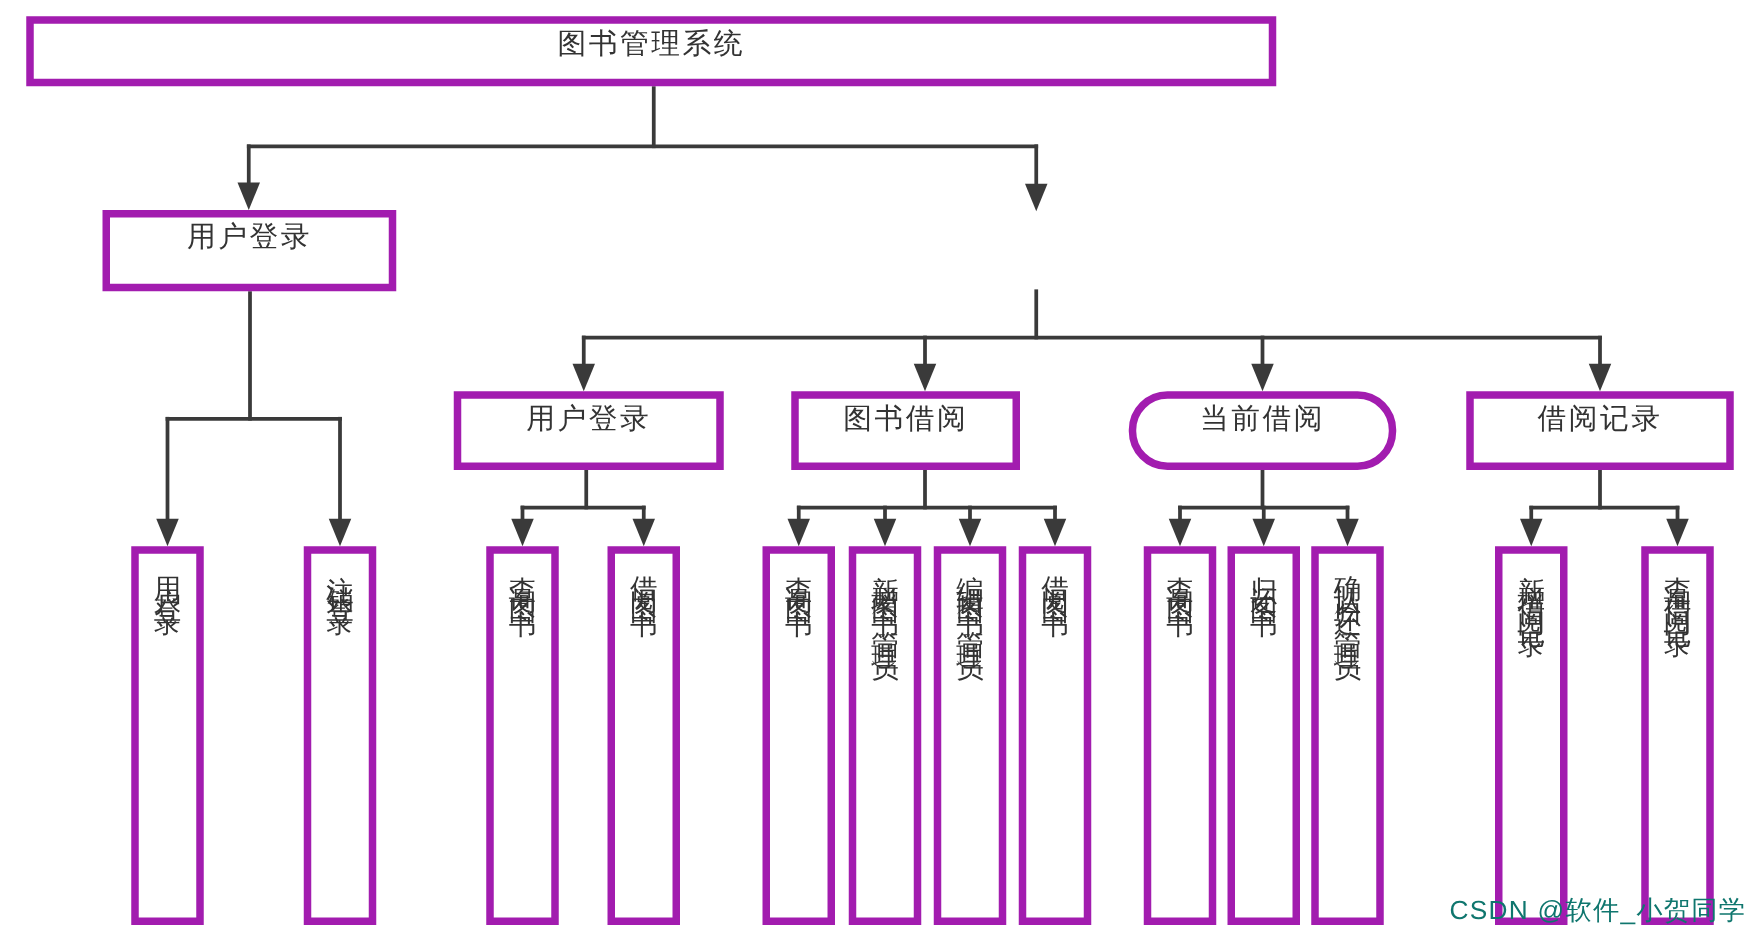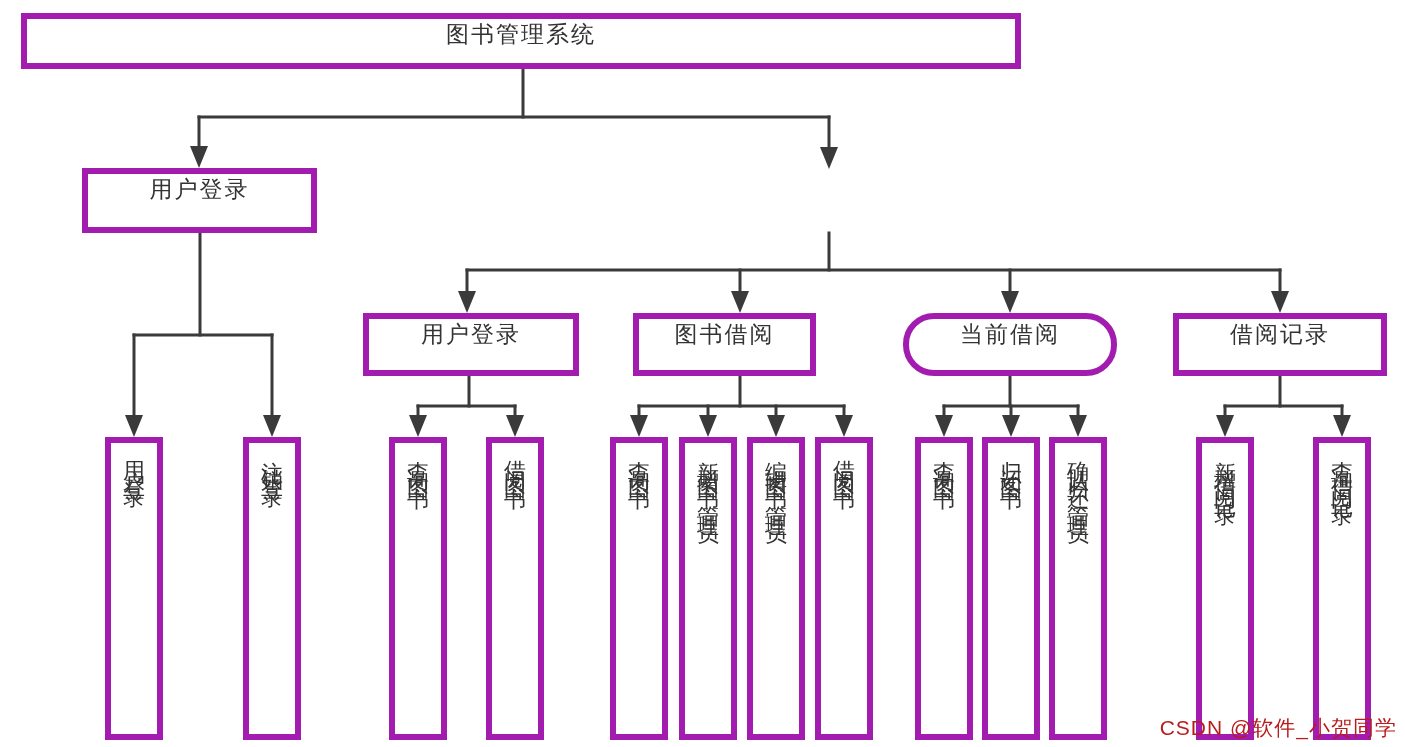"CSDN @软件_小贺同学" .watermark { color: #b91c1c -> #0f766e }
